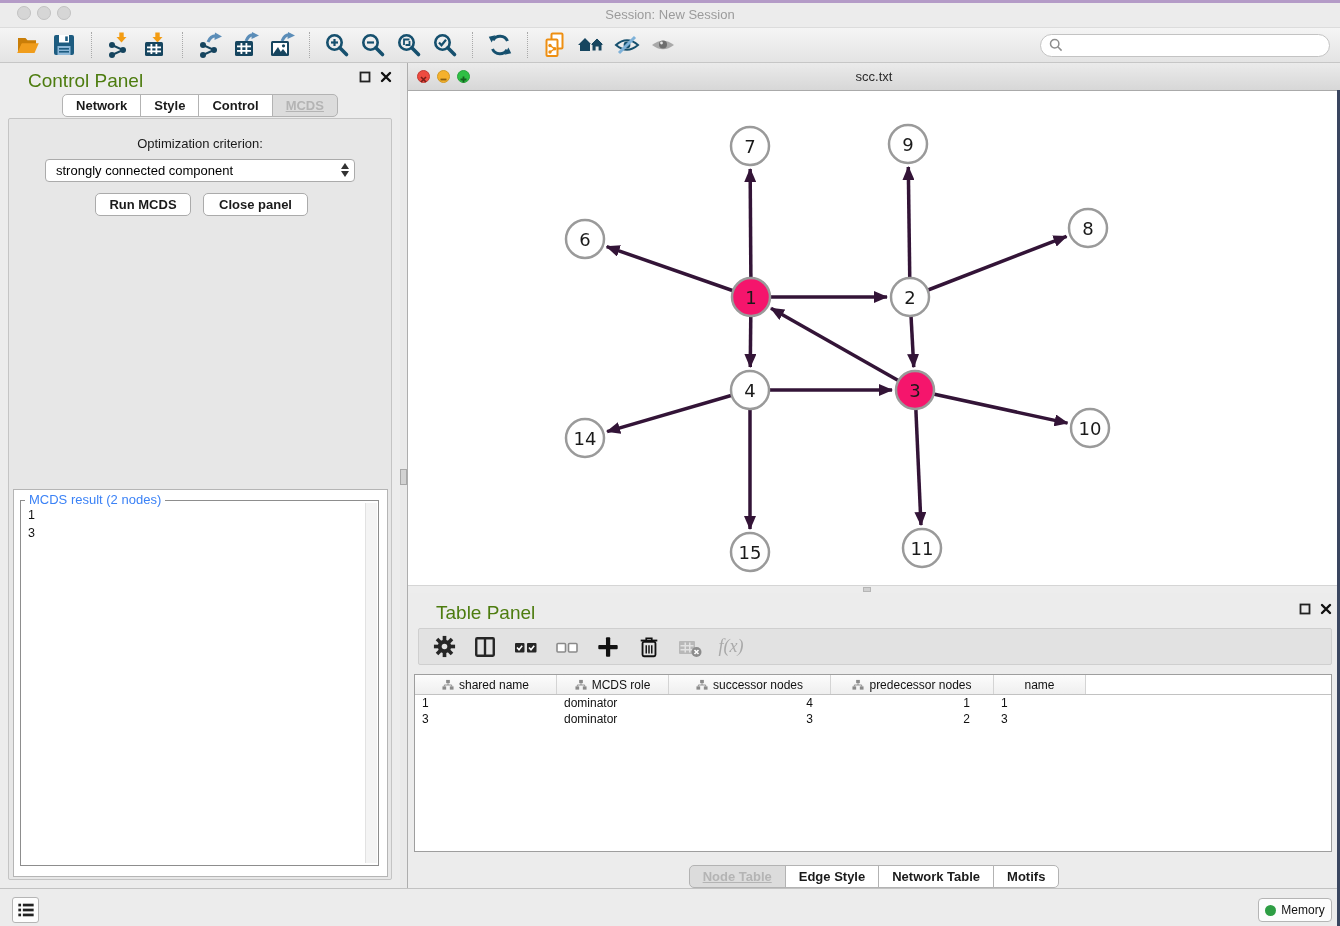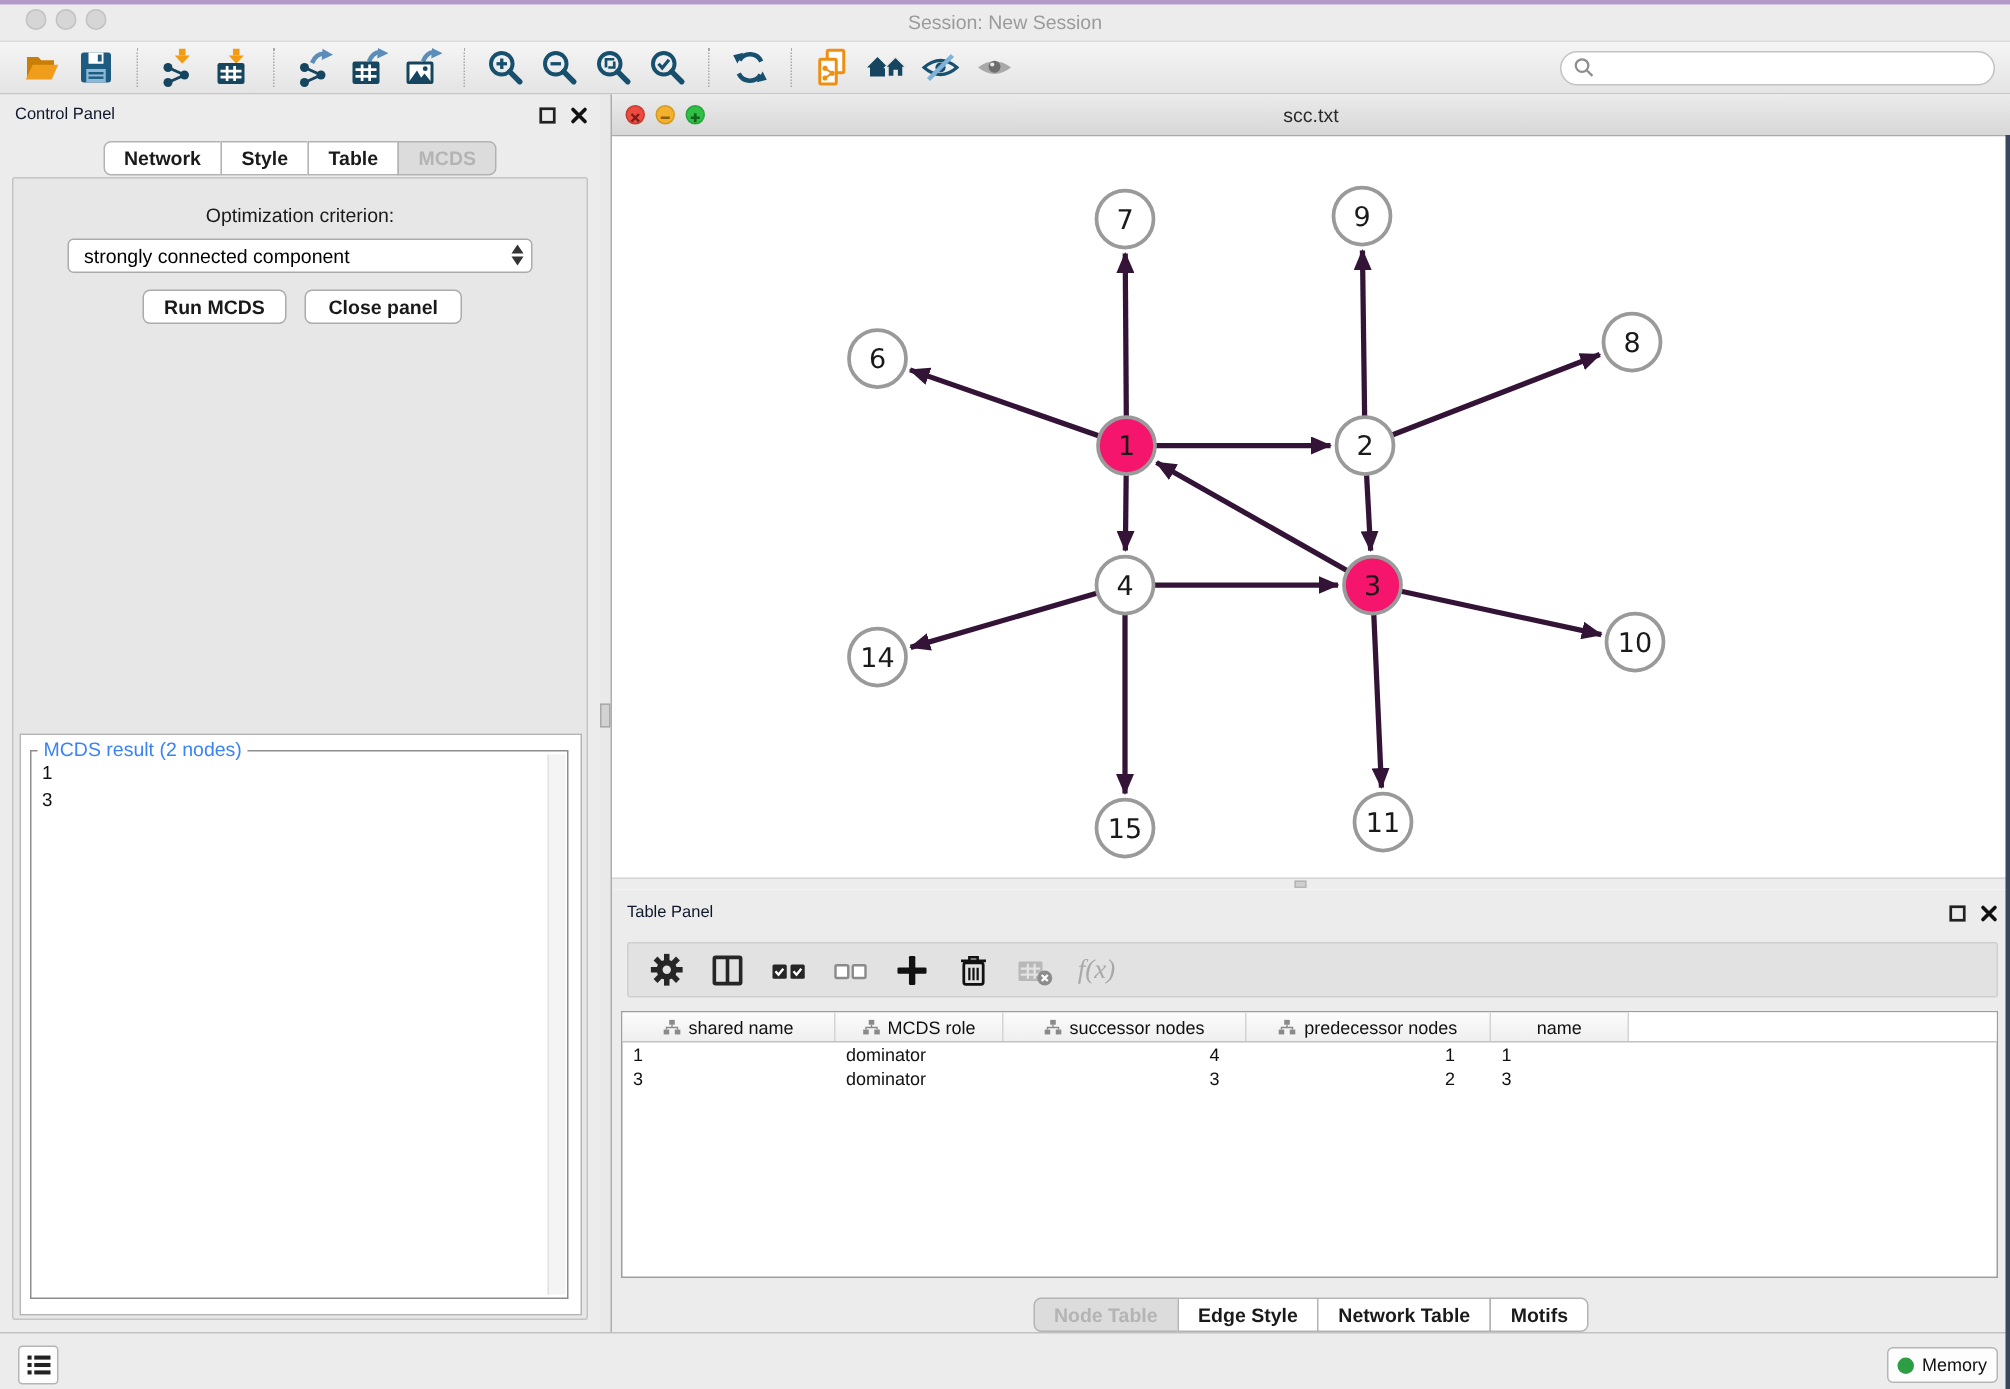"Control Panel" .panel-head .ph-title { color: #0f172a -> #4d7c0f; font-size: 11px -> 19px; left: 10px -> 28px }
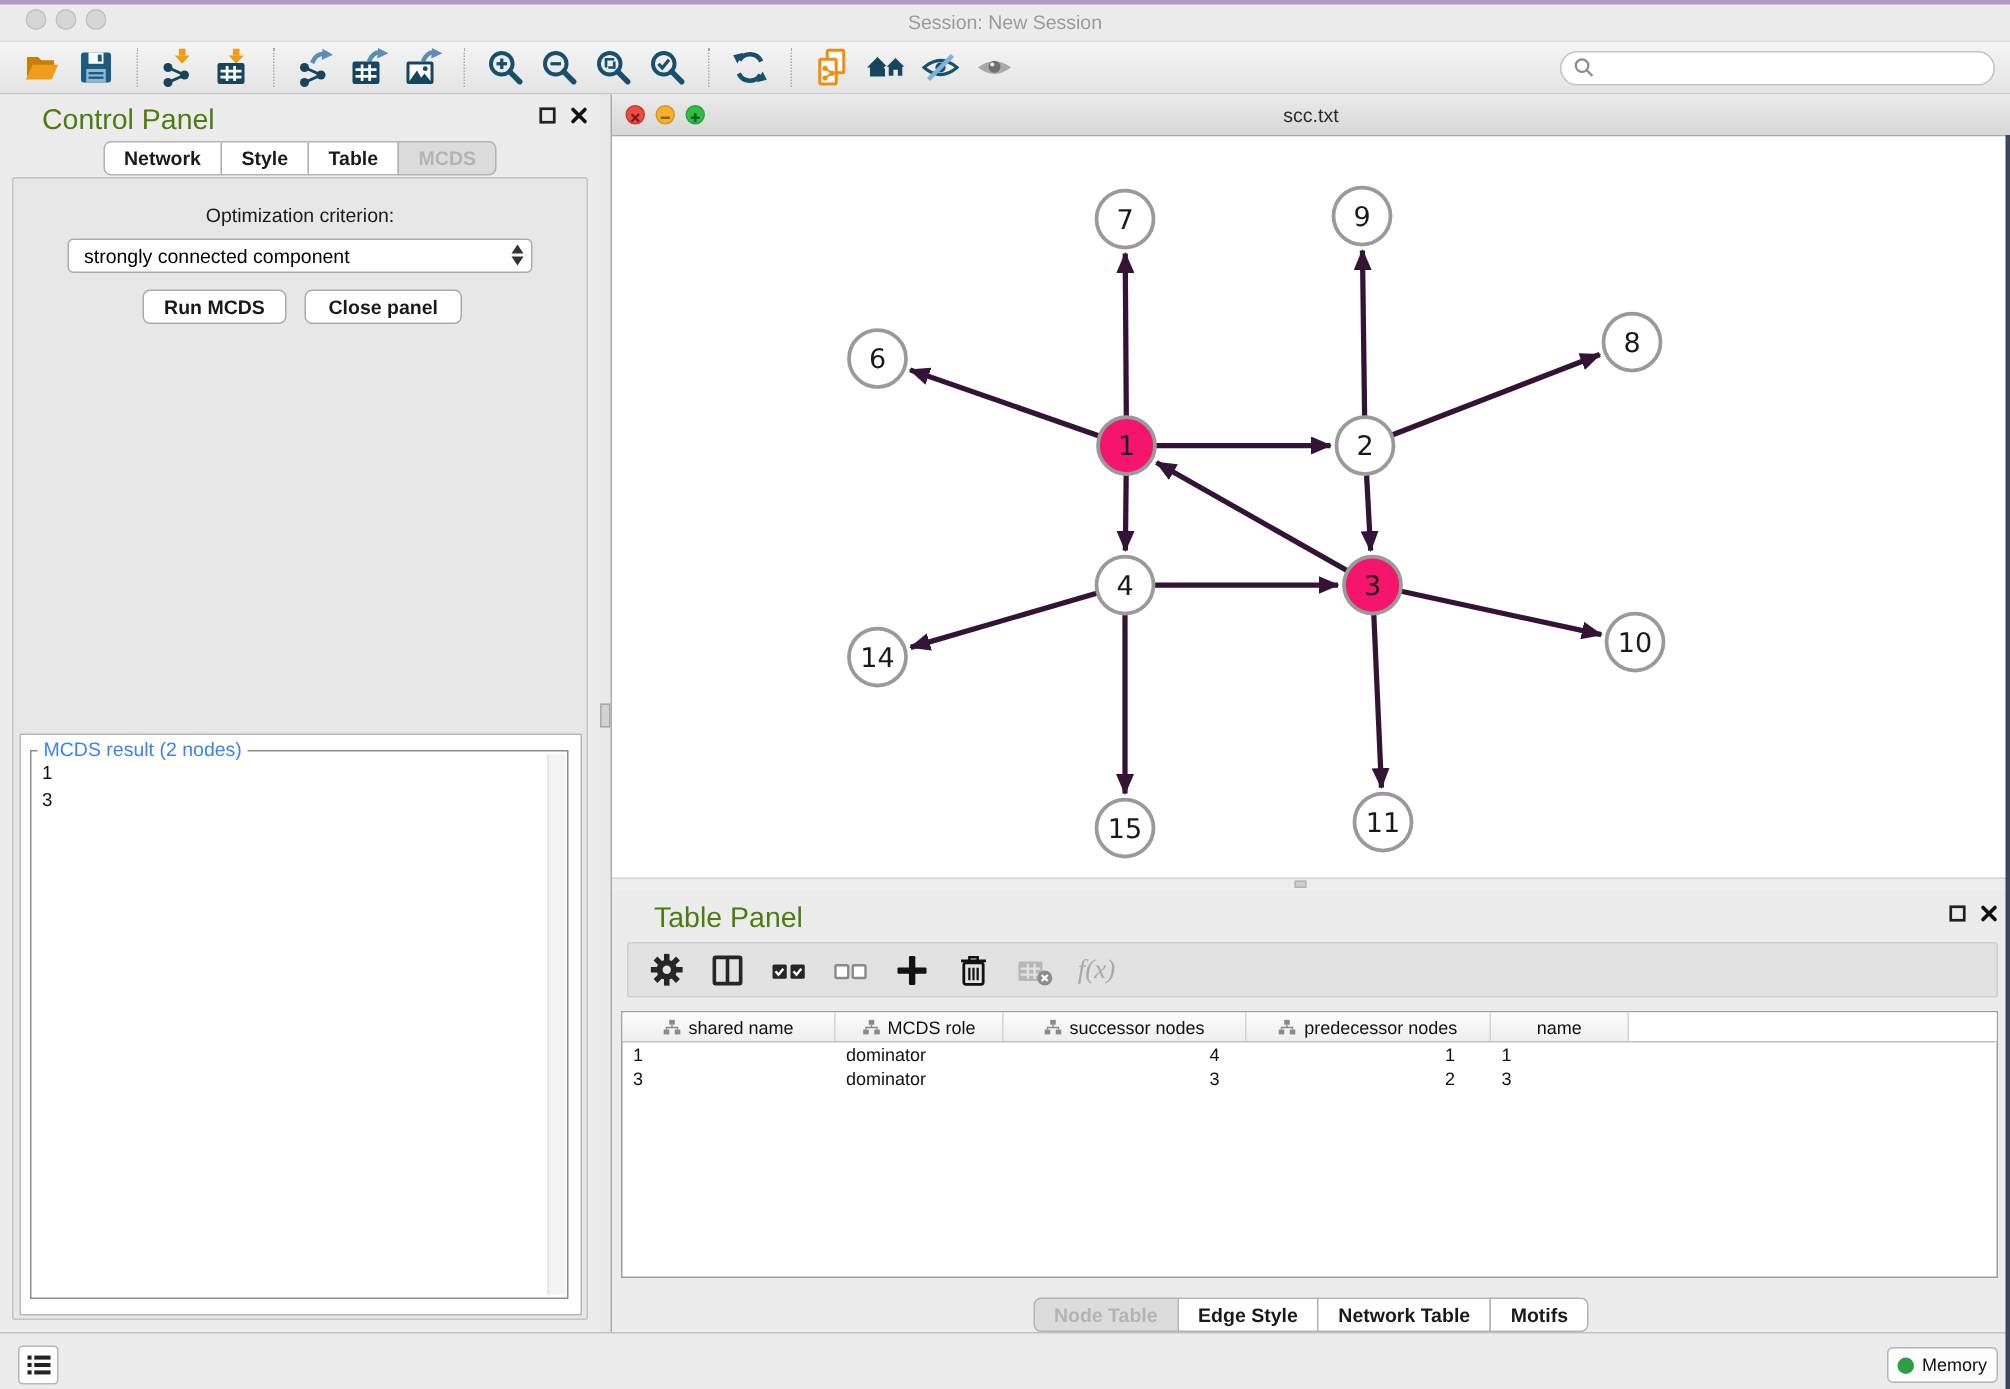"Table" span.tab { text: Table -> Control }
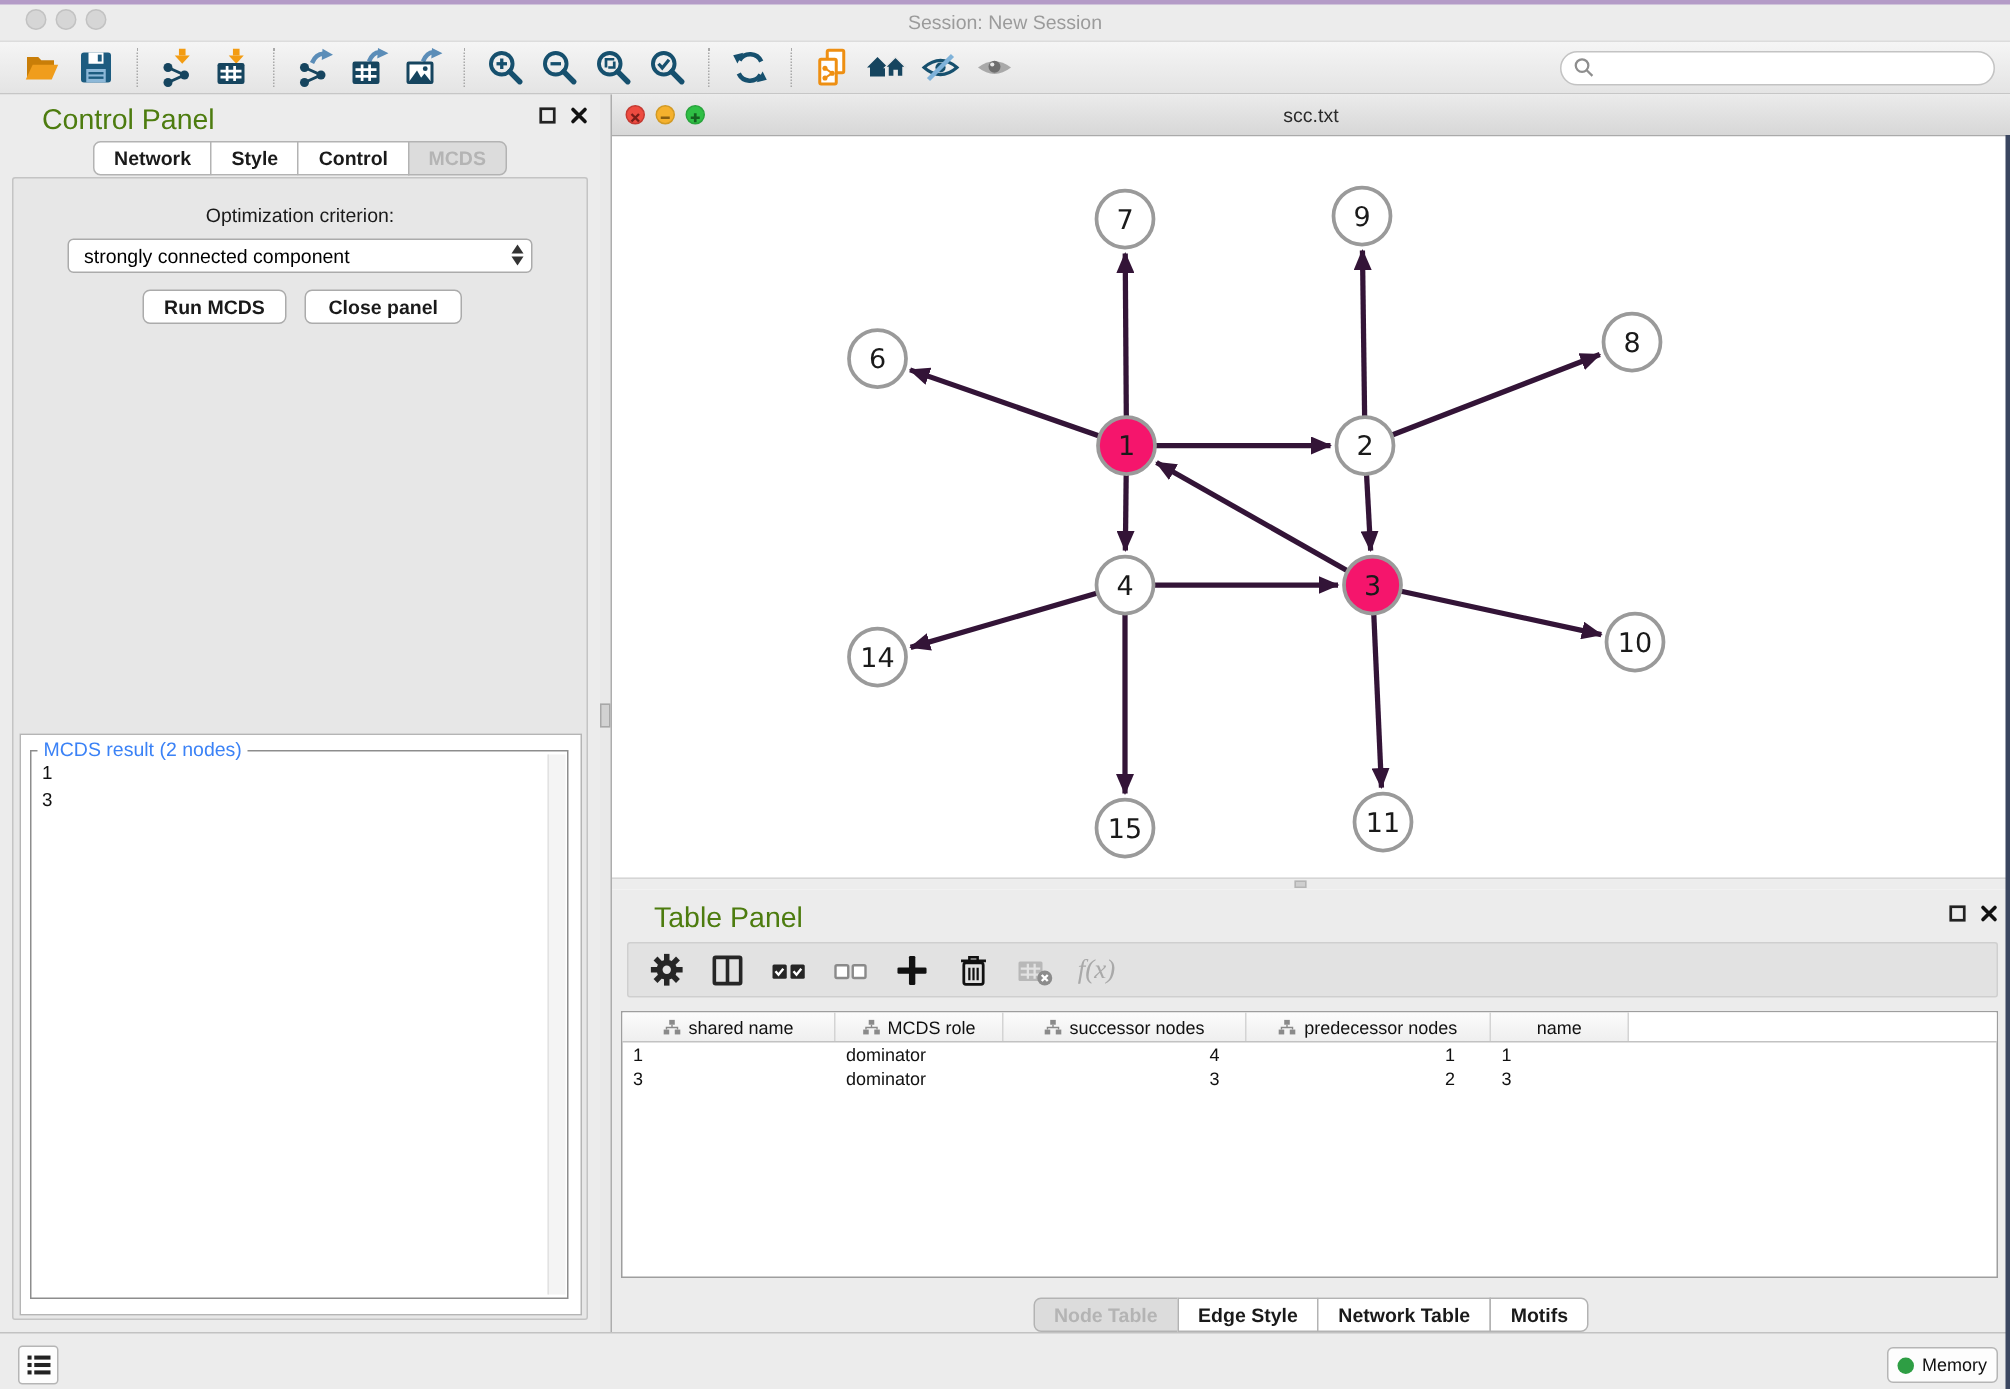"MCDS" .tab.sel { text-decoration: none -> underline }
